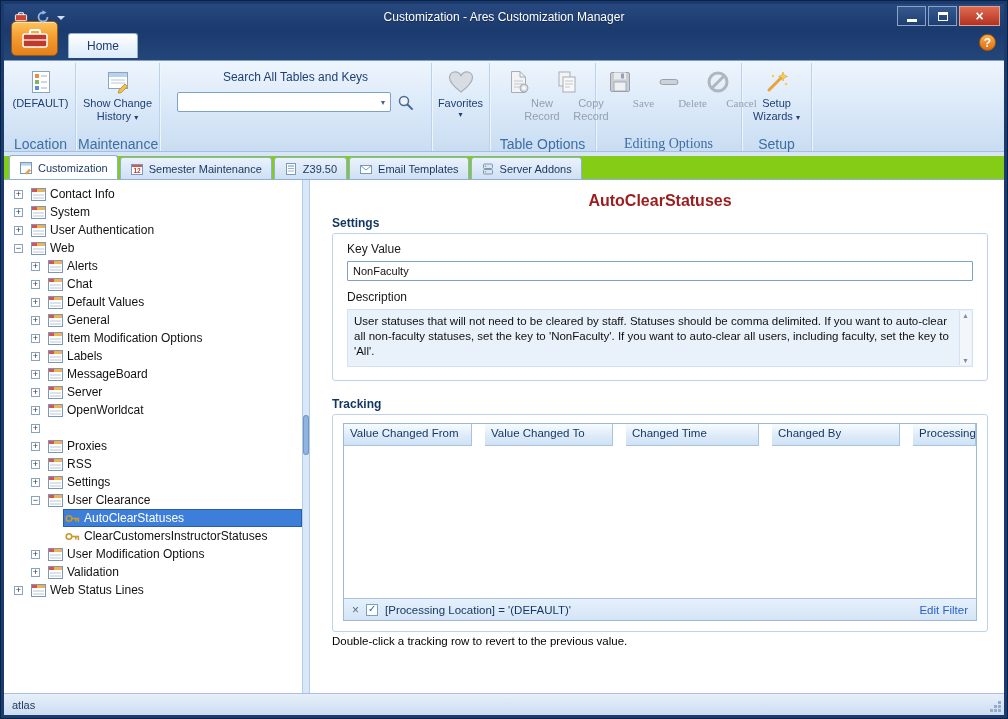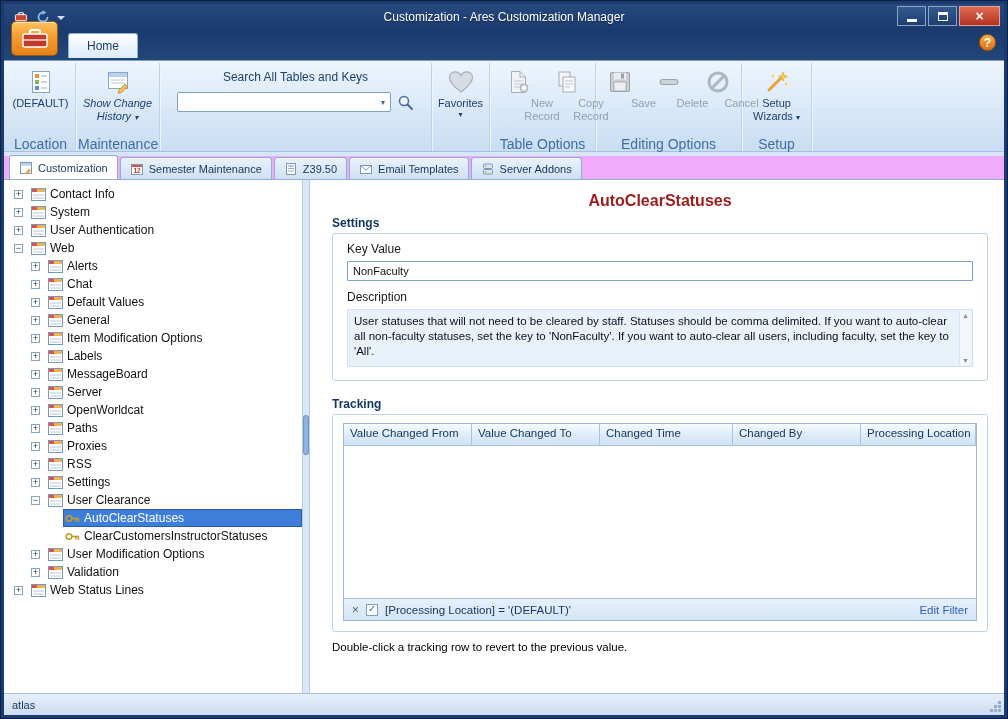"Show Change History ▾" div.rbtn { font-style: italic -> none }
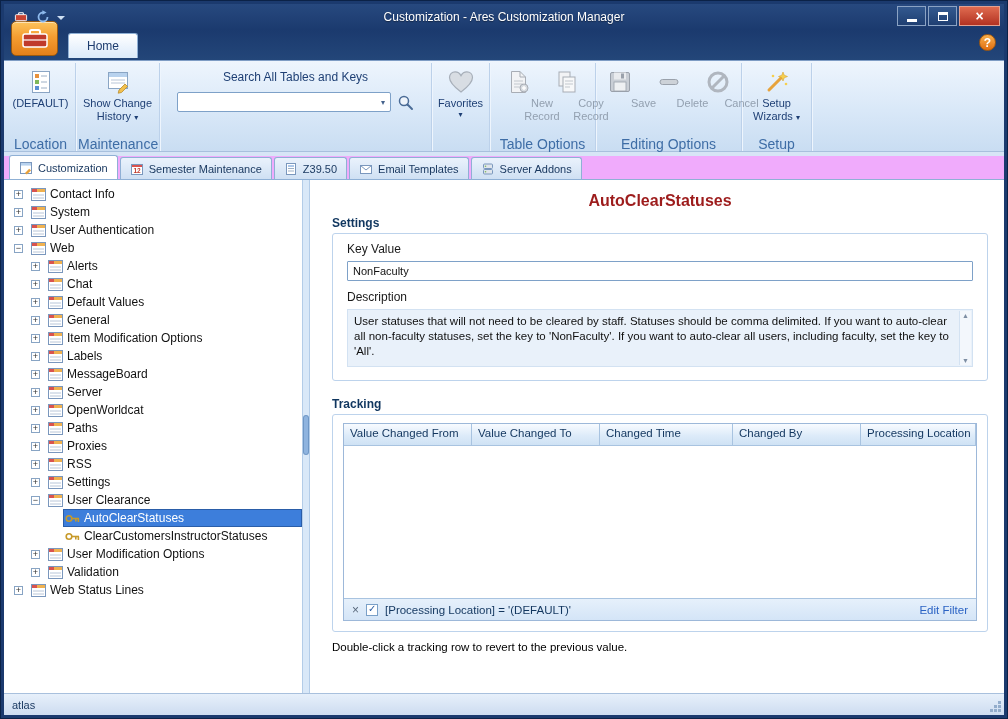"Save" .g-editing { font-family: none -> Liberation Serif, serif }
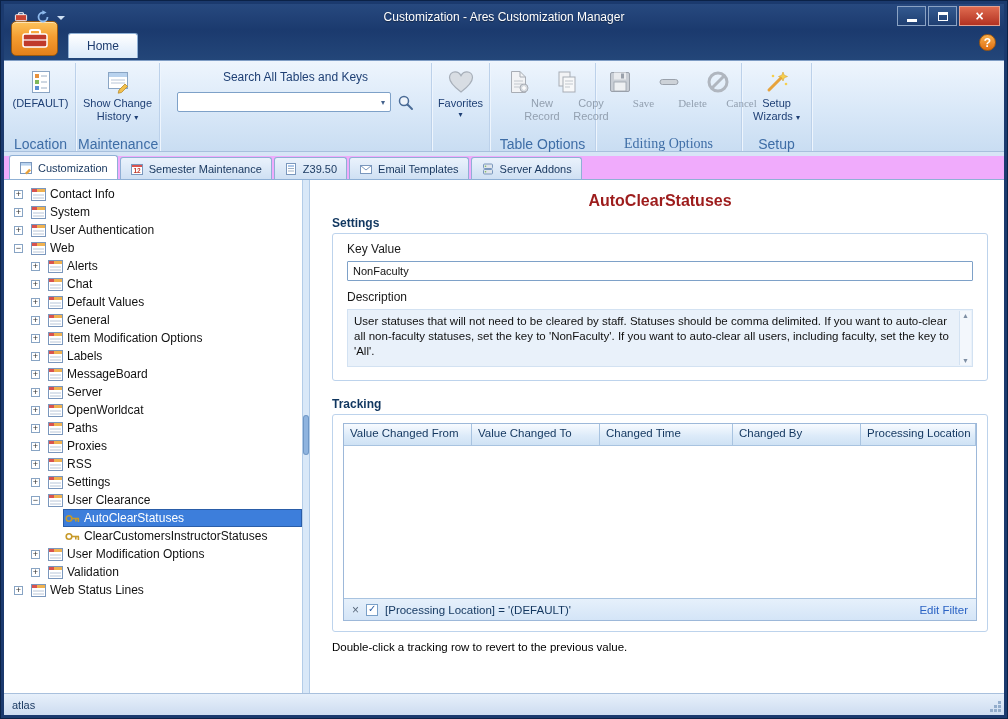"Customization" .doctabs { background: #f0abfc -> #84cc16 }
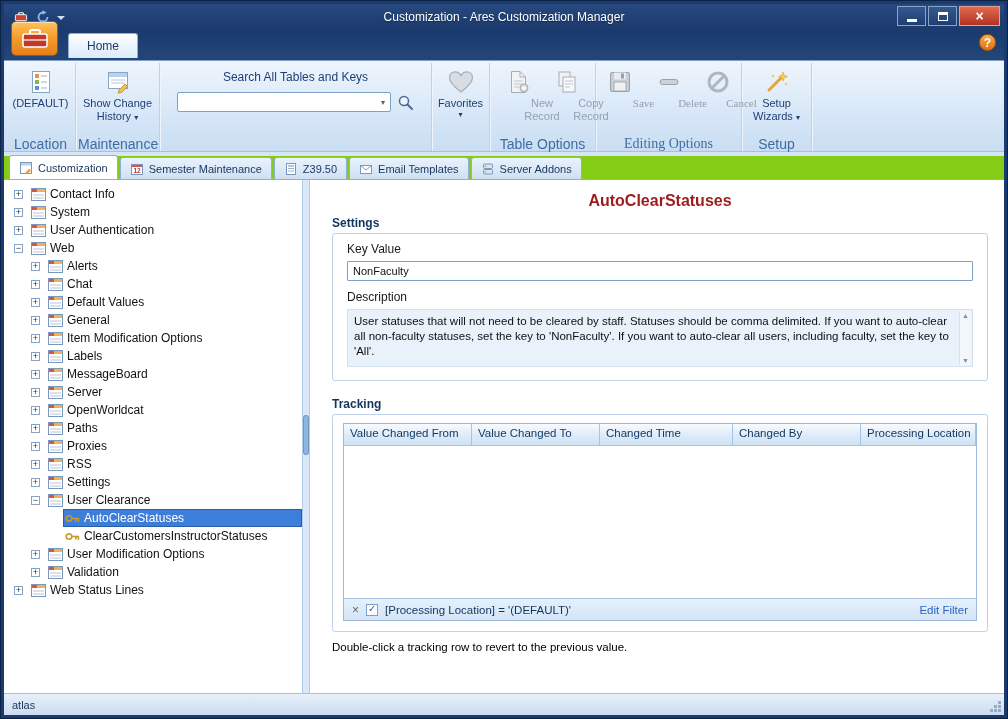"Paths" span.node { html: <span> <span> <svg> <rect></rect> <rect></rect> <rect></rect> <line></line> <line></line> </svg> </span> <span>Paths</span> </span> -> none }
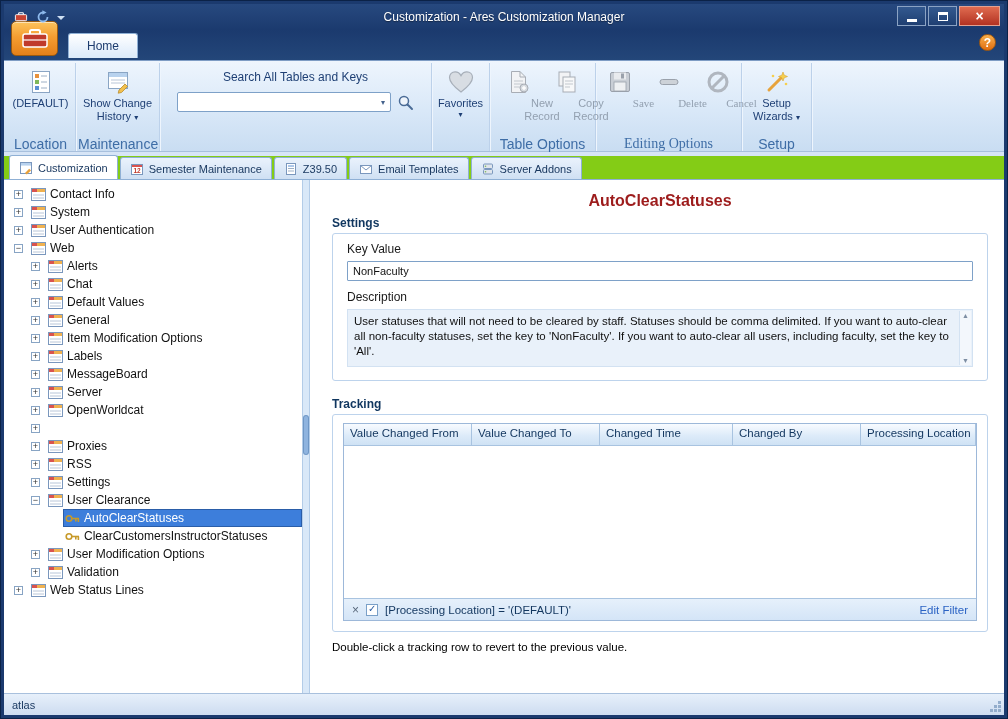"Value Changed From" .gridhdr { gap: none -> 13px }
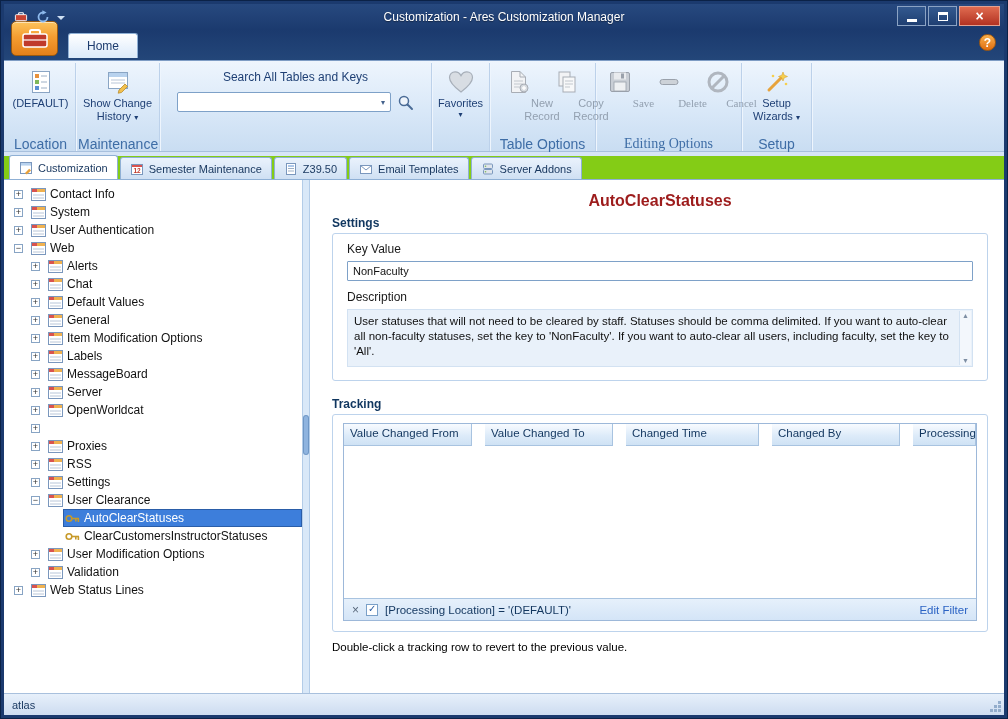"Double-click a tracking row to" .hint { margin-top: 9px -> 3px }
